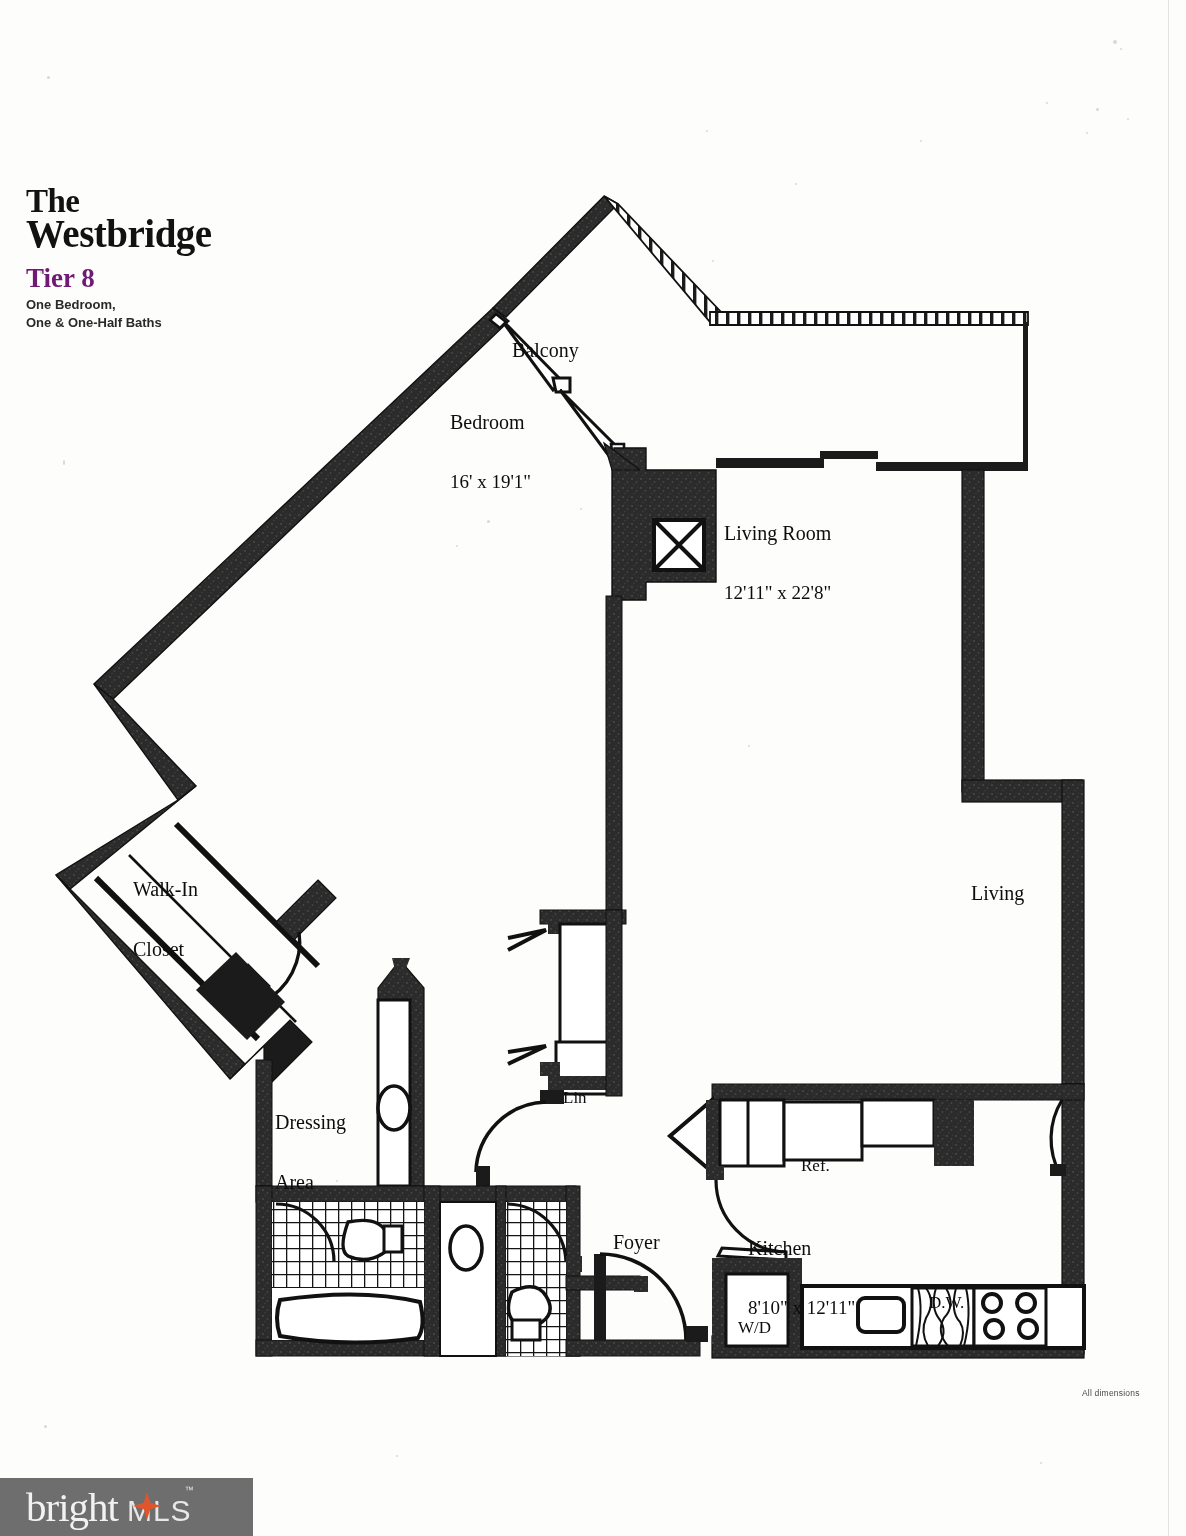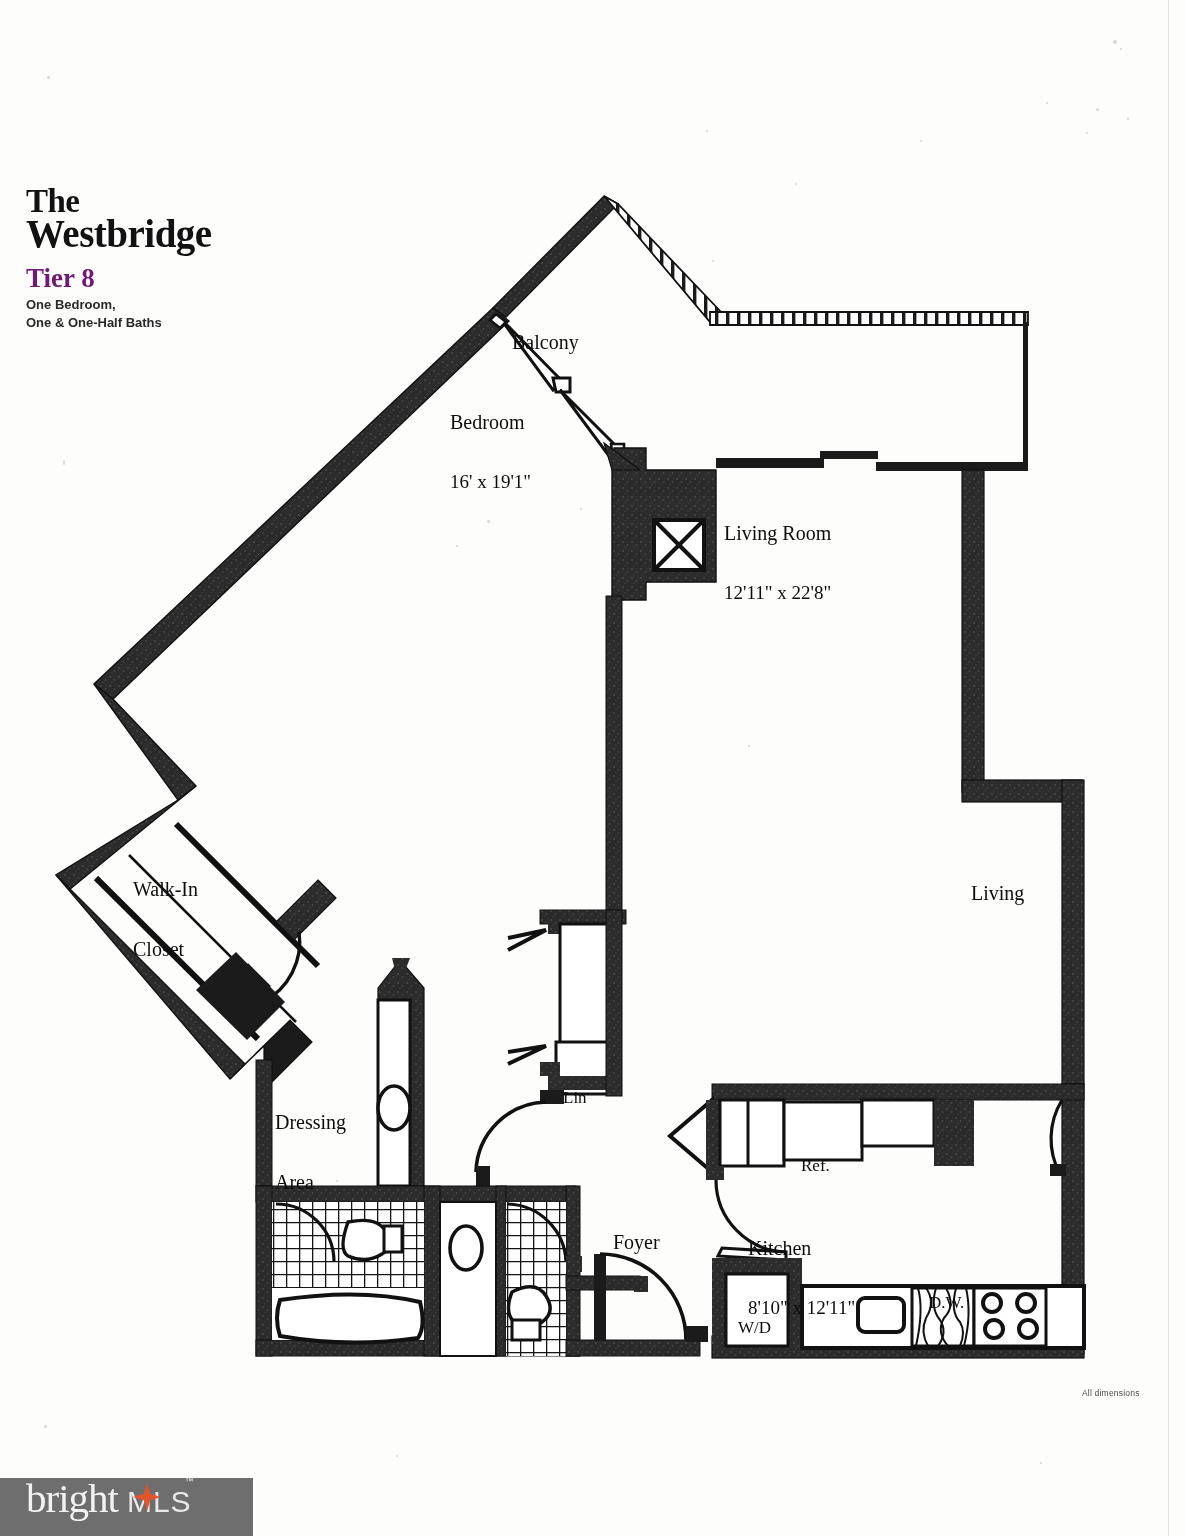"Balcony" #lbl-balcony { top: 294px -> 302px }
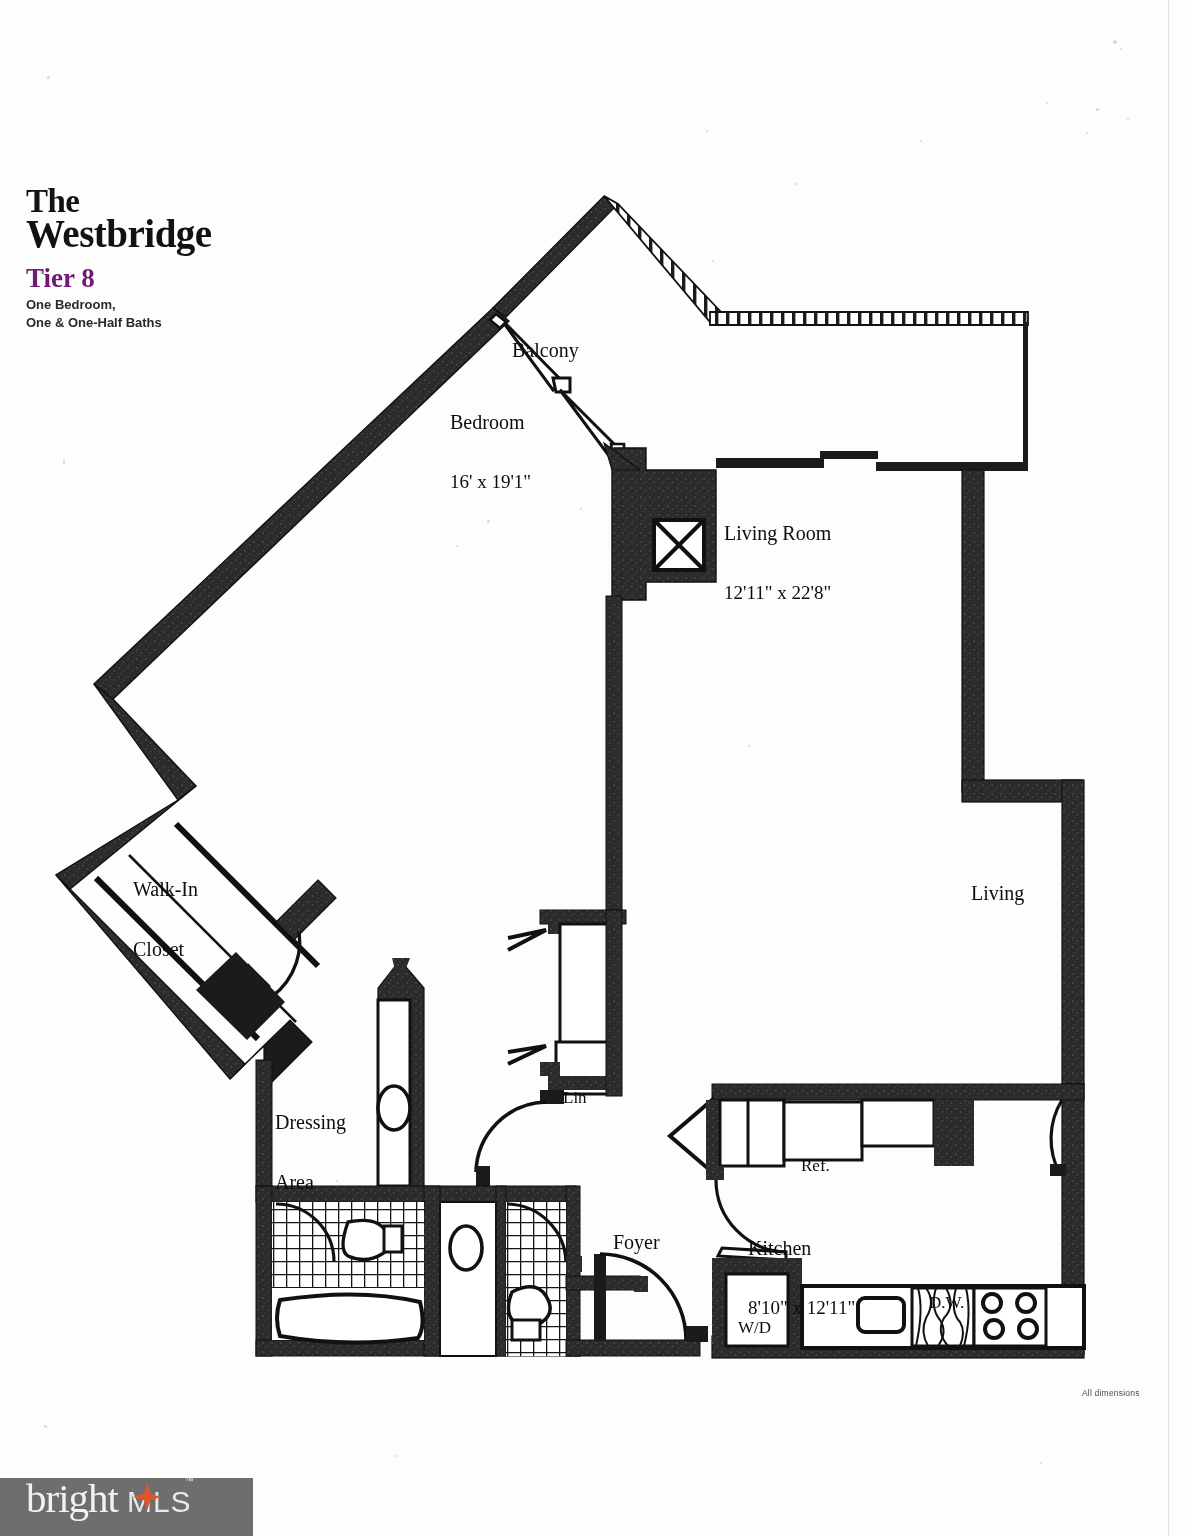"bright" #watermark { align-items: none -> center }
